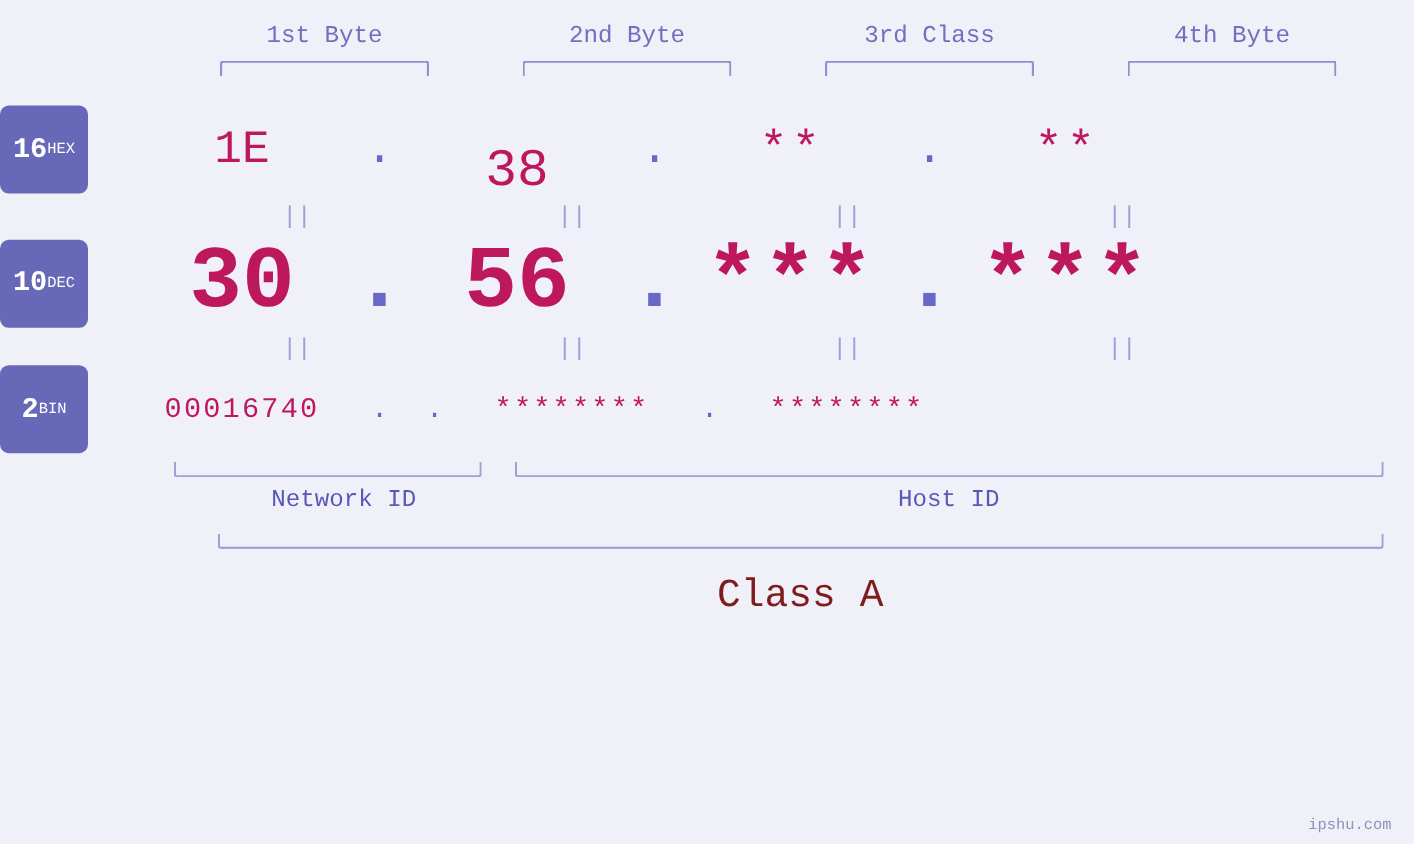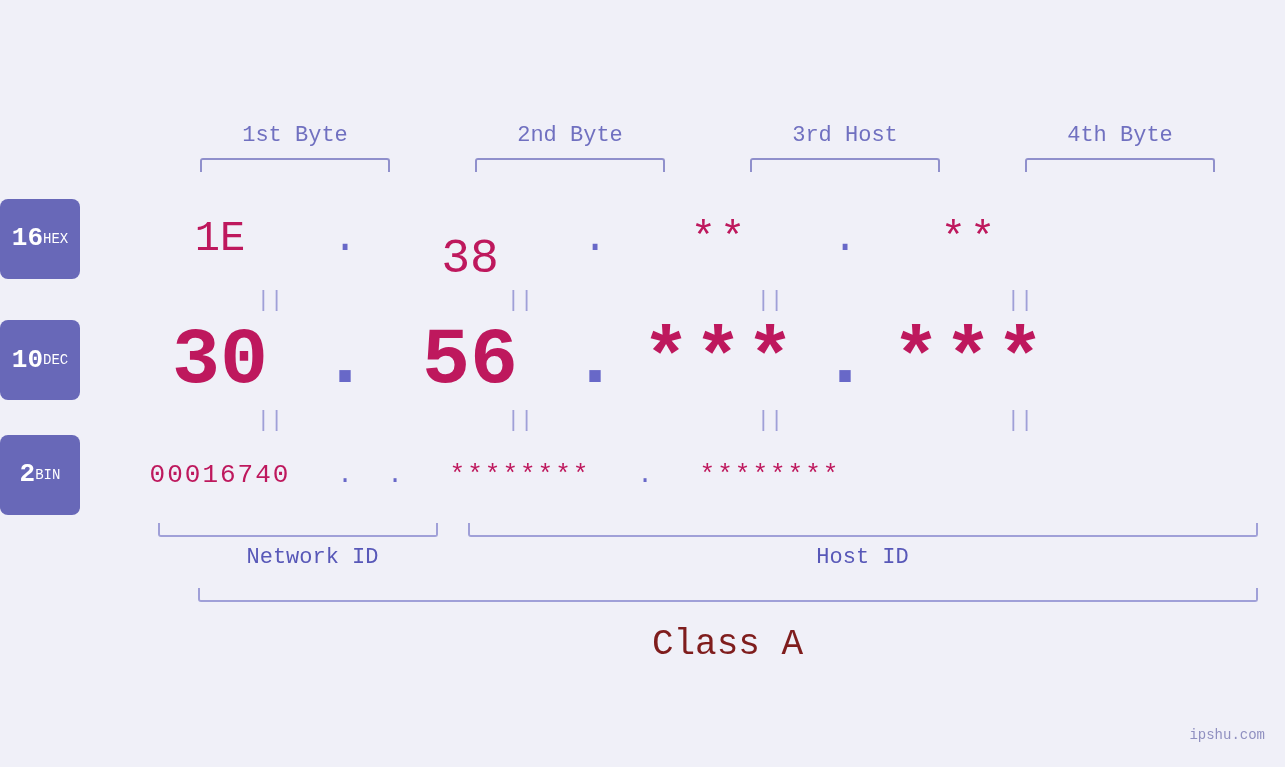"1st Byte" .main-container { justify-content: center -> flex-start }
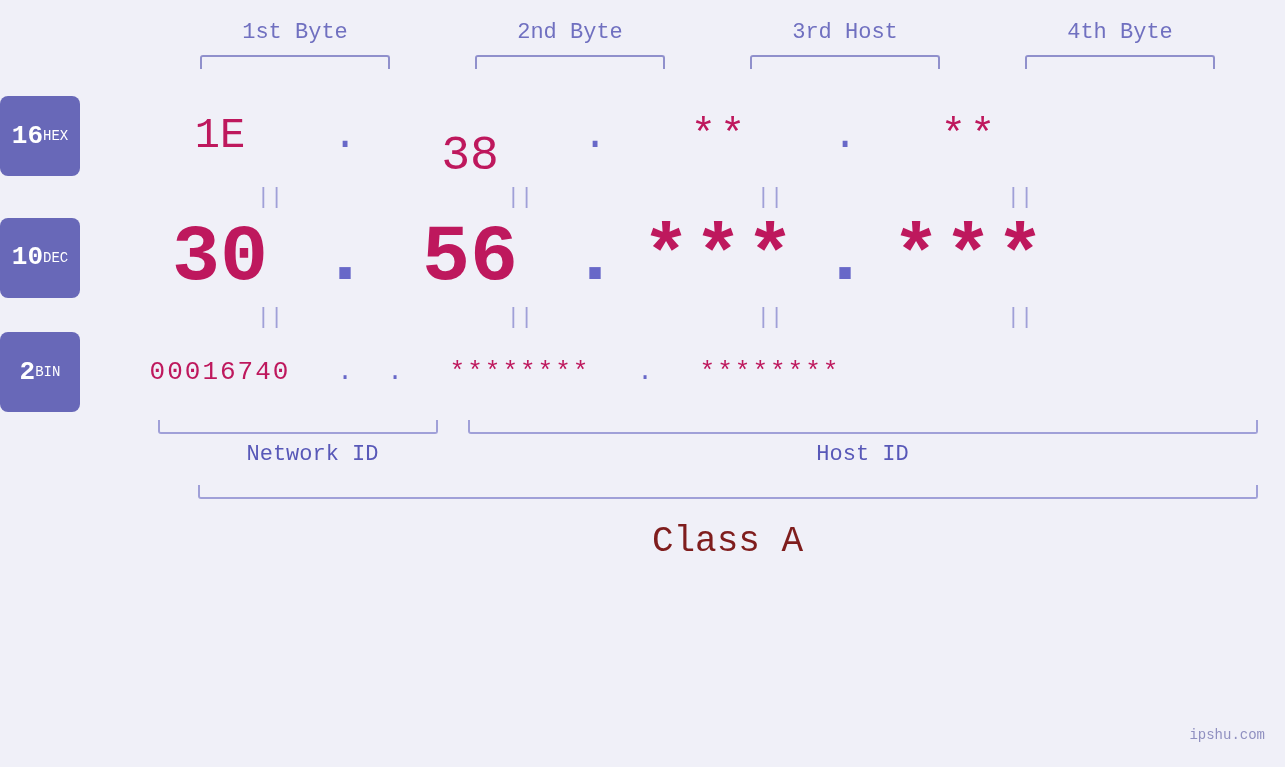"3rd Host" div.byte-header { text: Host -> Class }
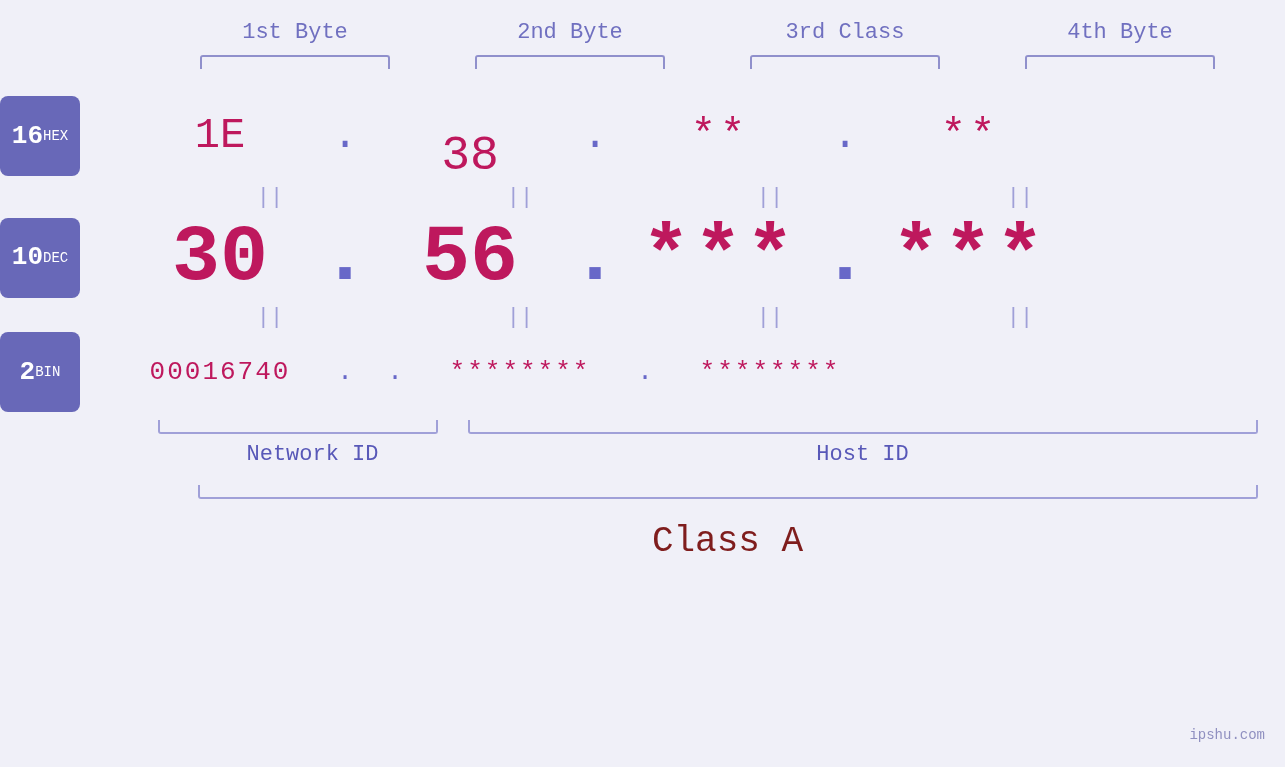"ipshu.com" .watermark { bottom: 24px -> 8px }
